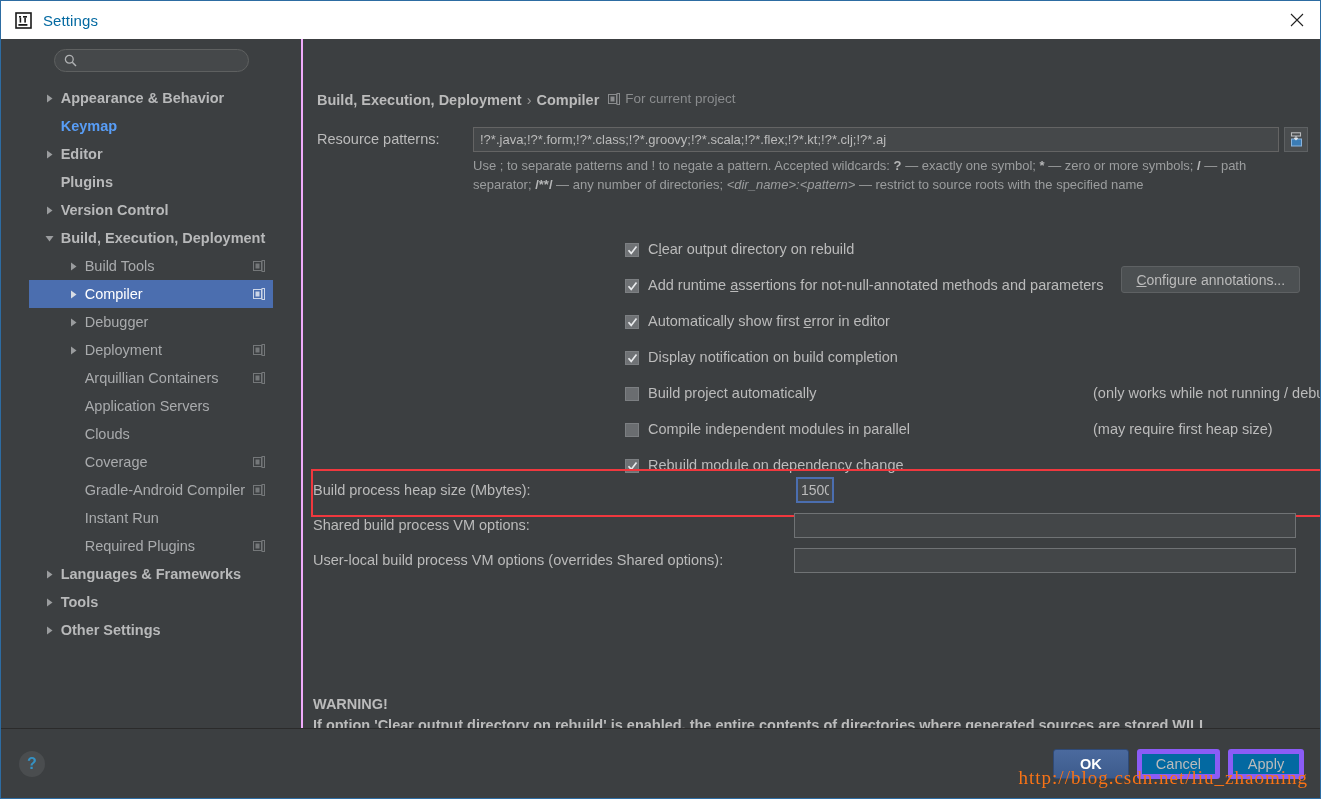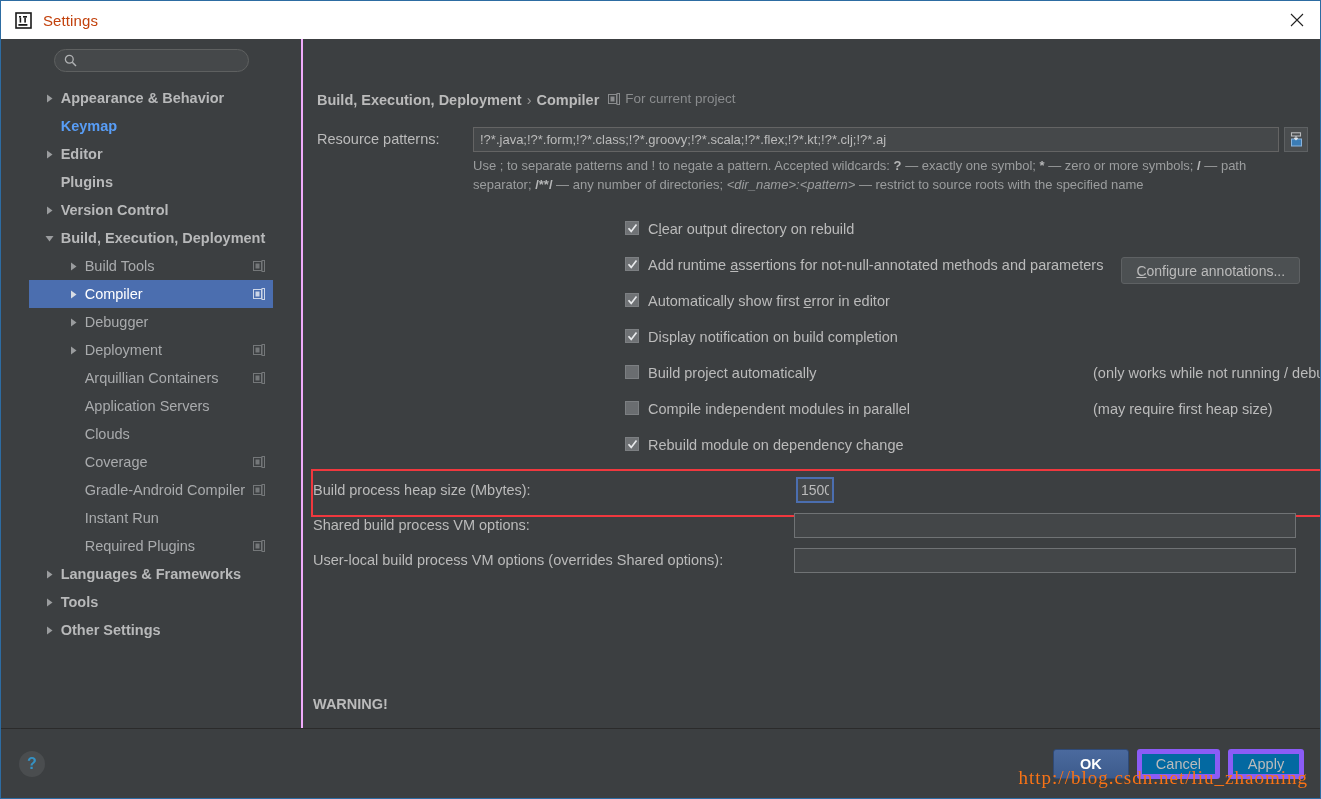"Settings" .title-text { color: #c2410c -> #0369a1 }
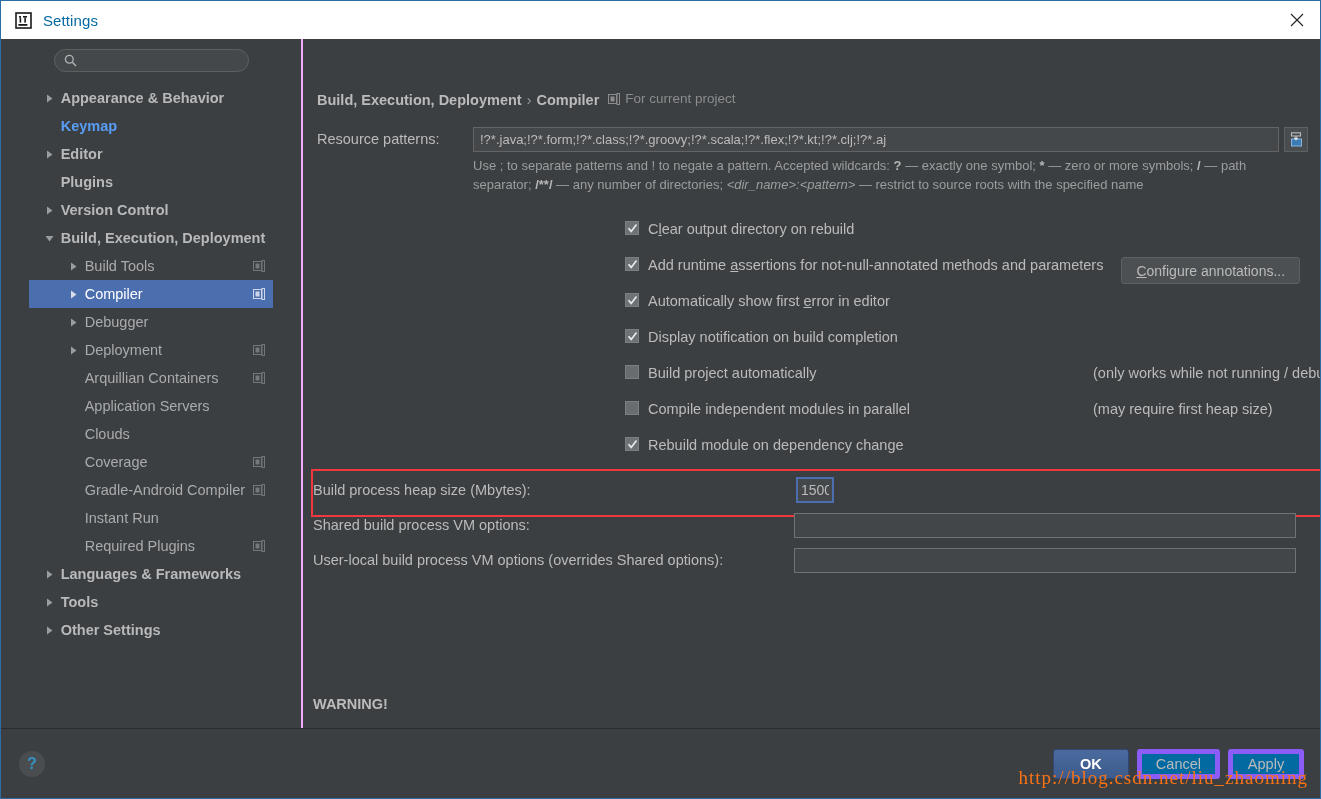"Clear output directory on rebuild" .chk-row { align-items: flex-start -> flex-end }
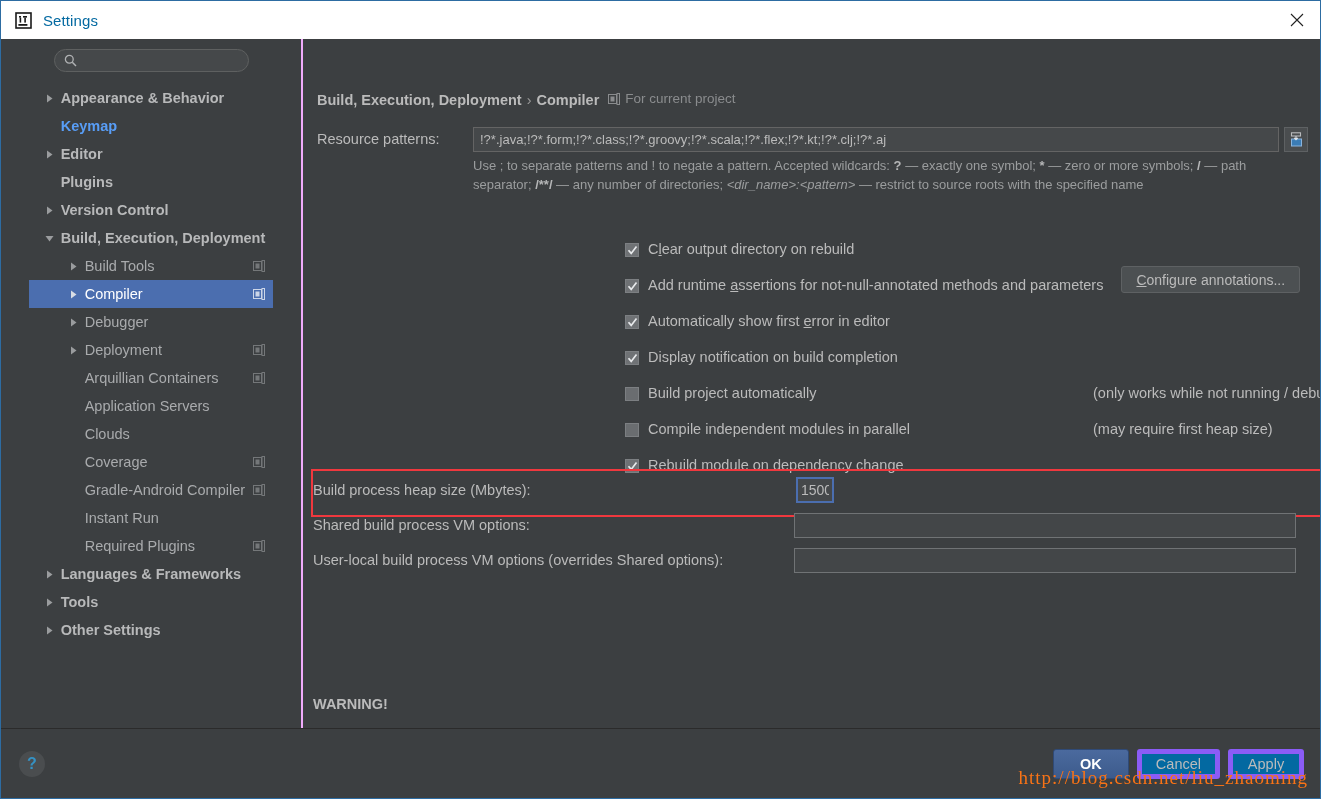"If option 'Clear output directory" div { html: none -> <div>If option 'Clear output directory on rebuild' is enabled, the entire contents of directories where generated sources are stored WILL</div> }
